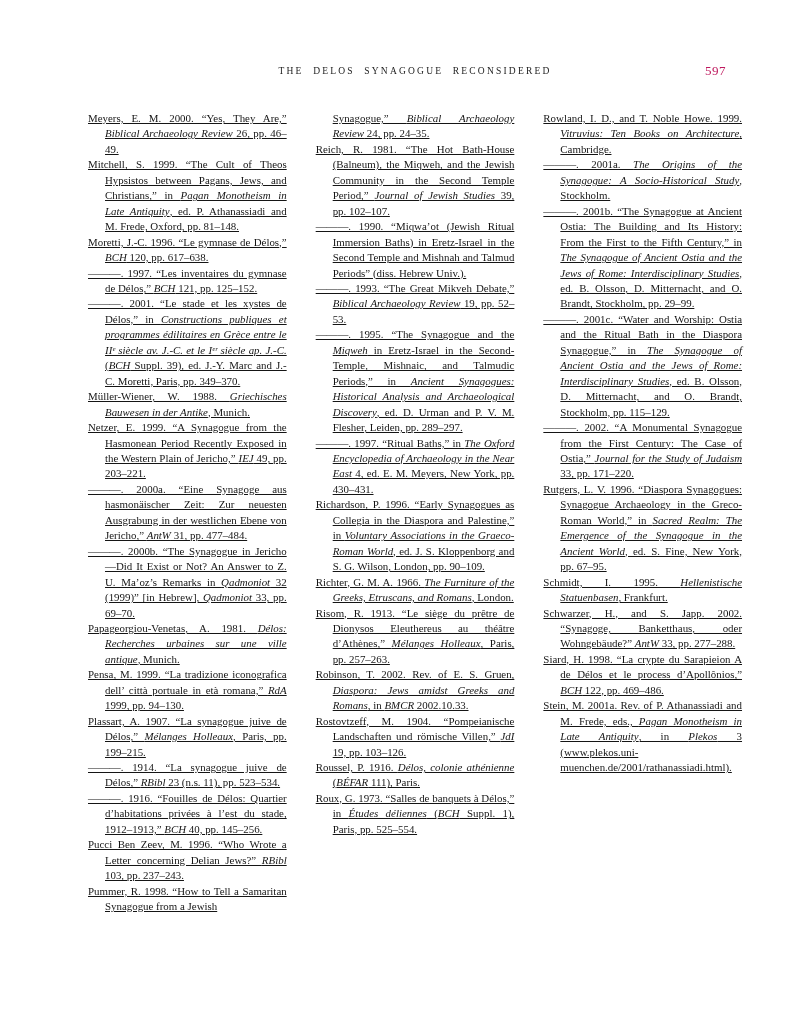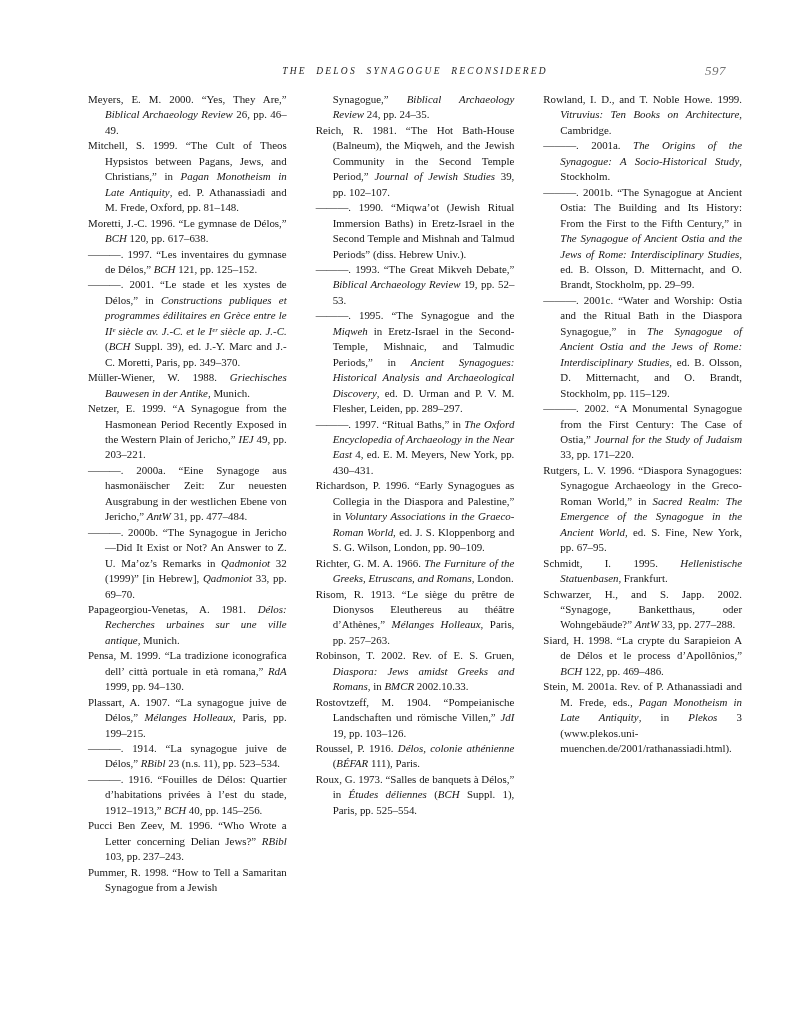"THE DELOS SYNAGOGUE RECONSIDERED" .running-head { font-style: italic -> none }
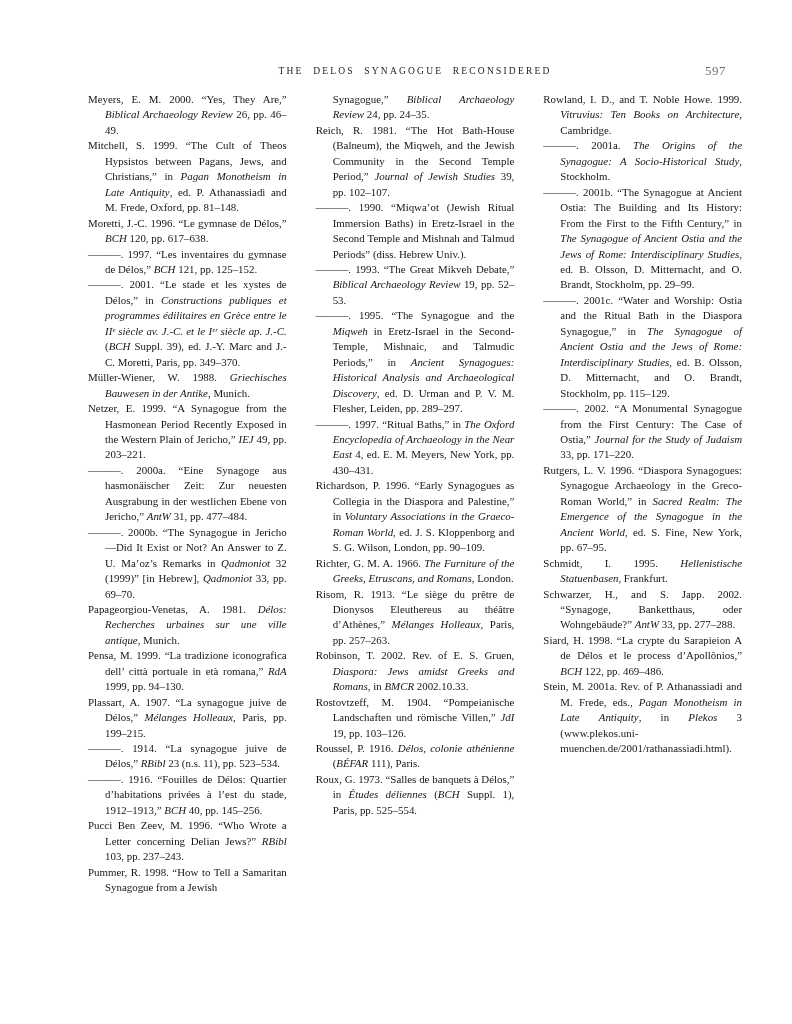"597" .page-number { color: #737373 -> #be185d }
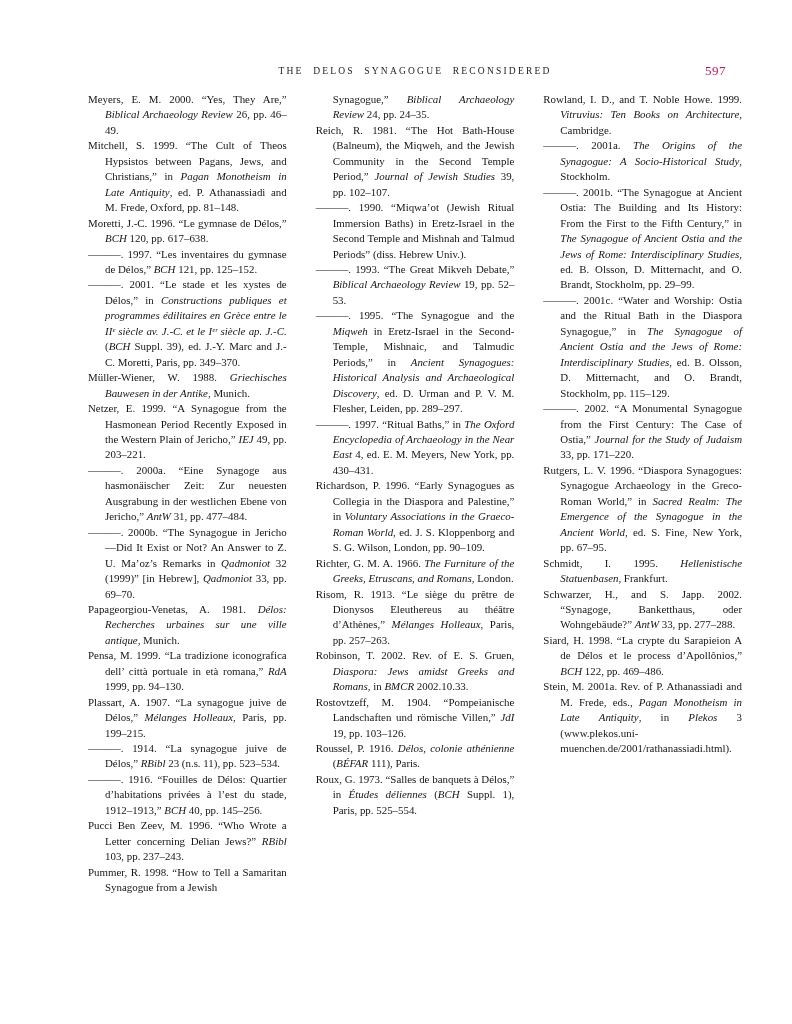"Meyers, E. M. 2000. “Yes," .columns { text-decoration: none -> underline; top: 92px -> 111px }
